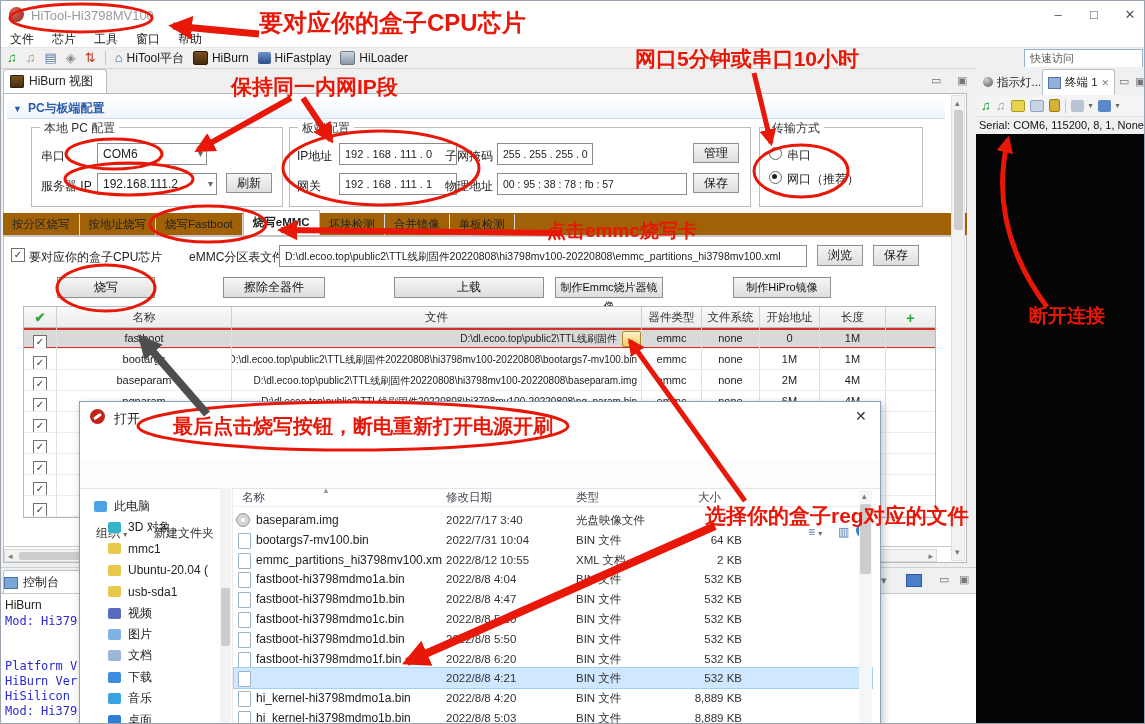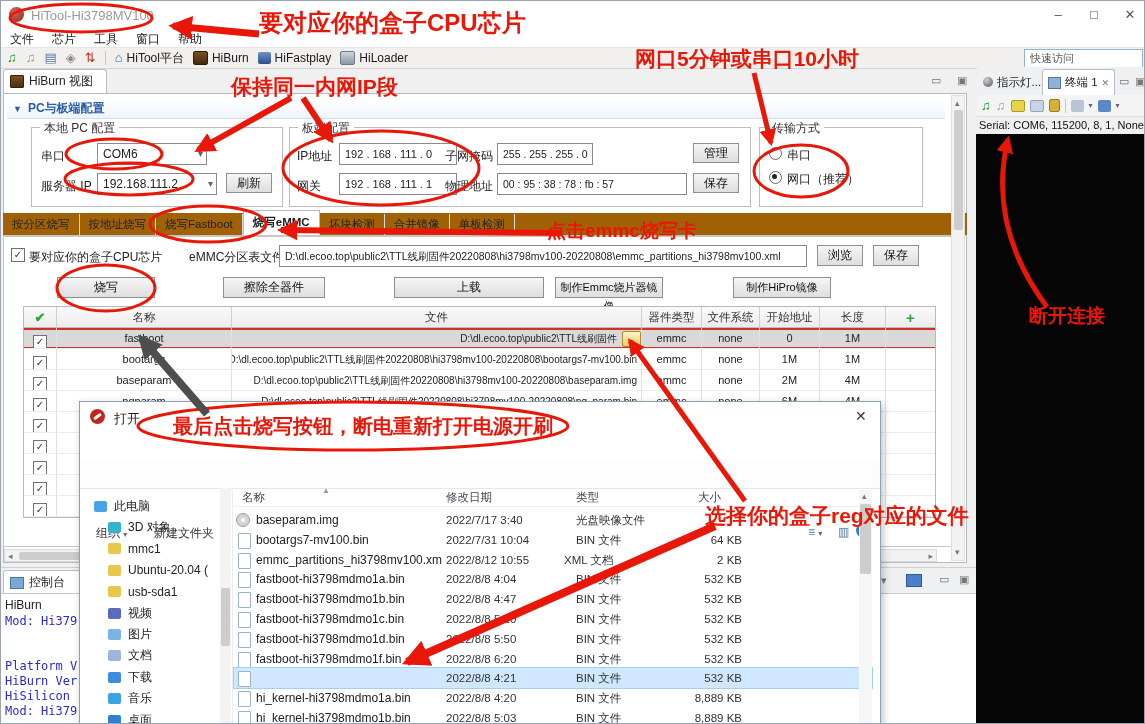"XML 文档" span.fcell { left: 330px -> 342px }
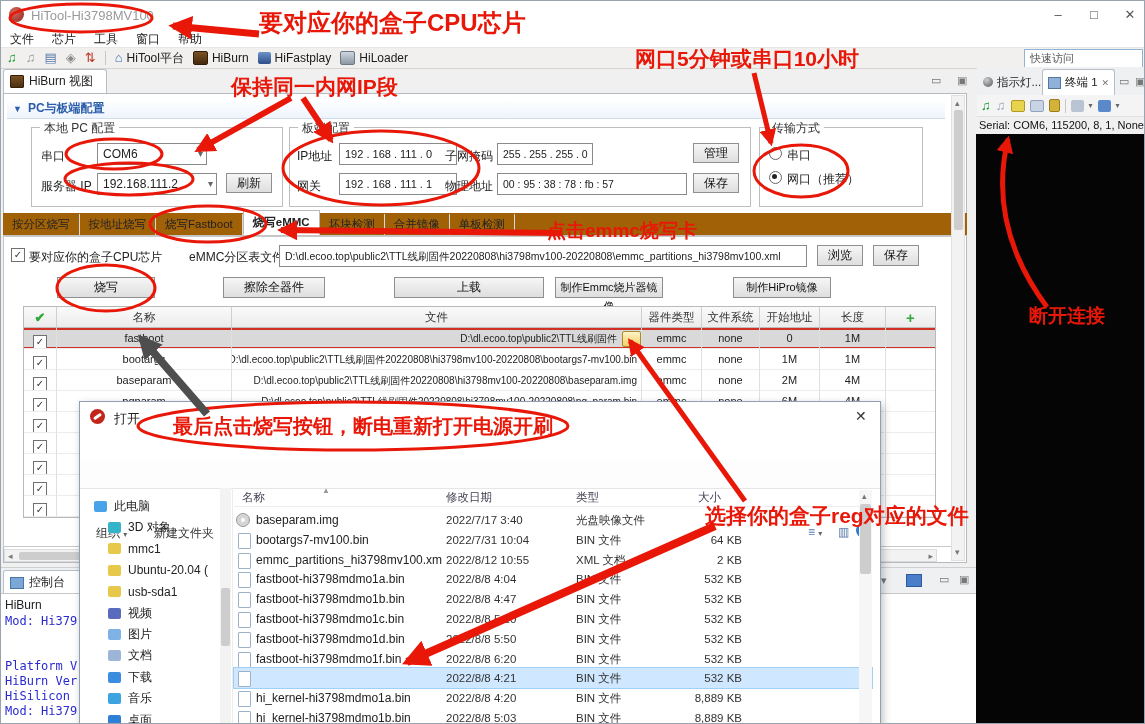"控制台" .ctab { padding-left: 6px -> none }
